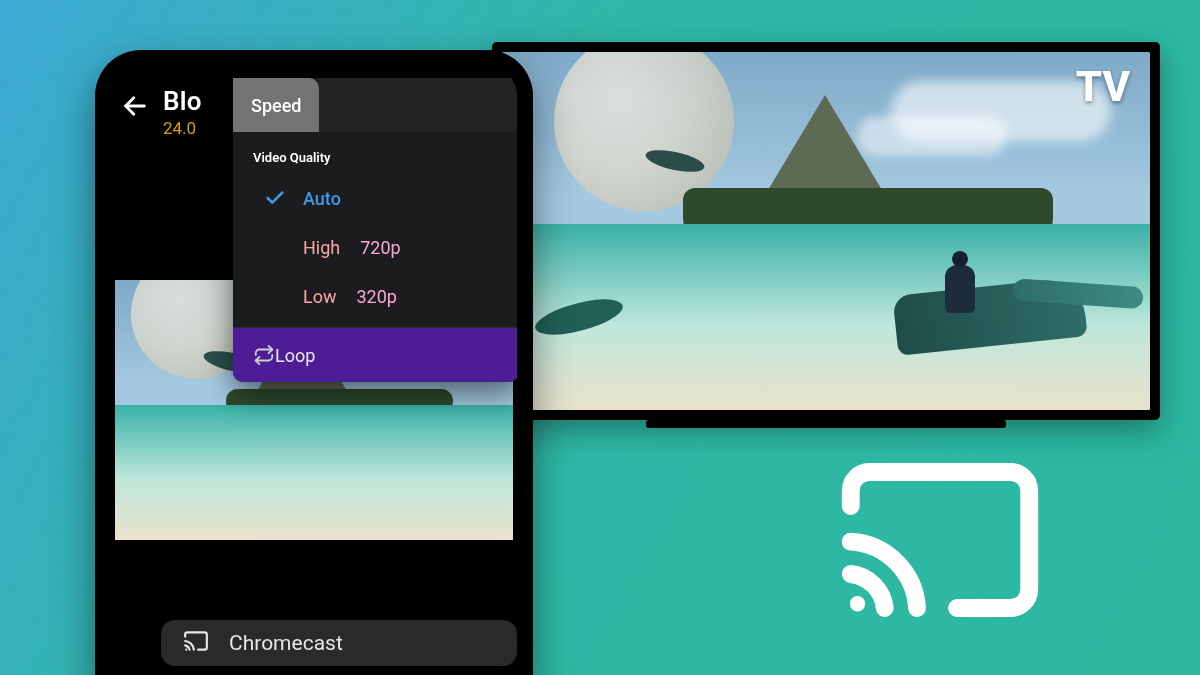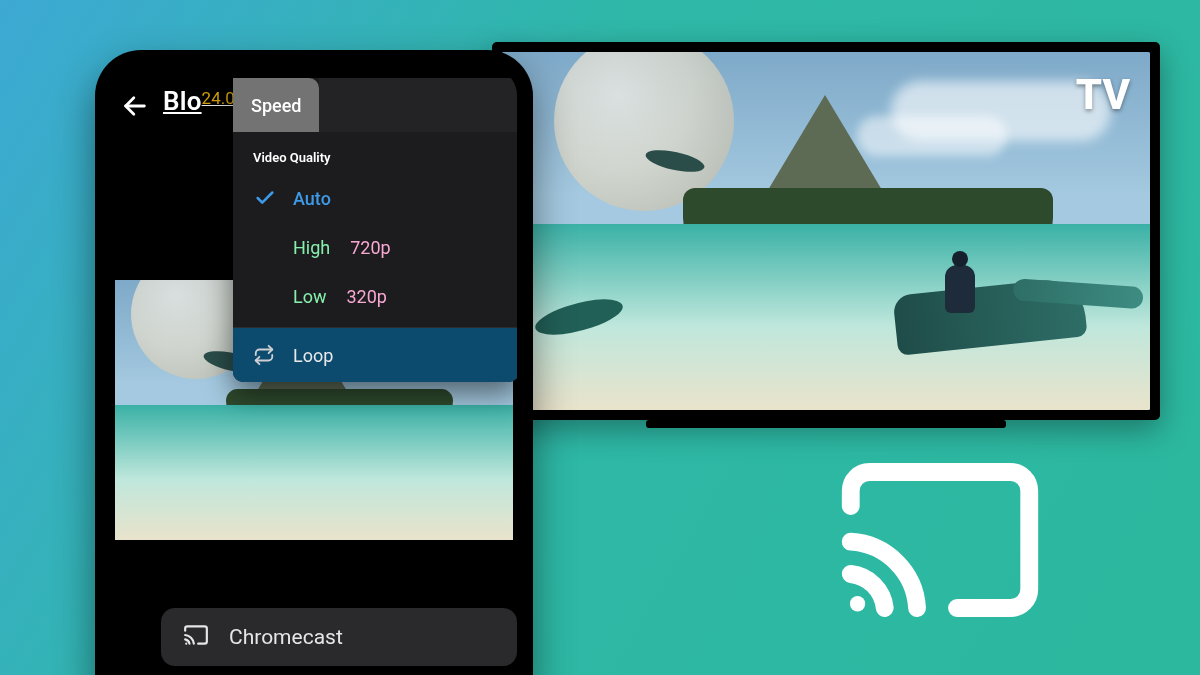"Blo" .title-block { flex-direction: row -> column; text-decoration: underline -> none }
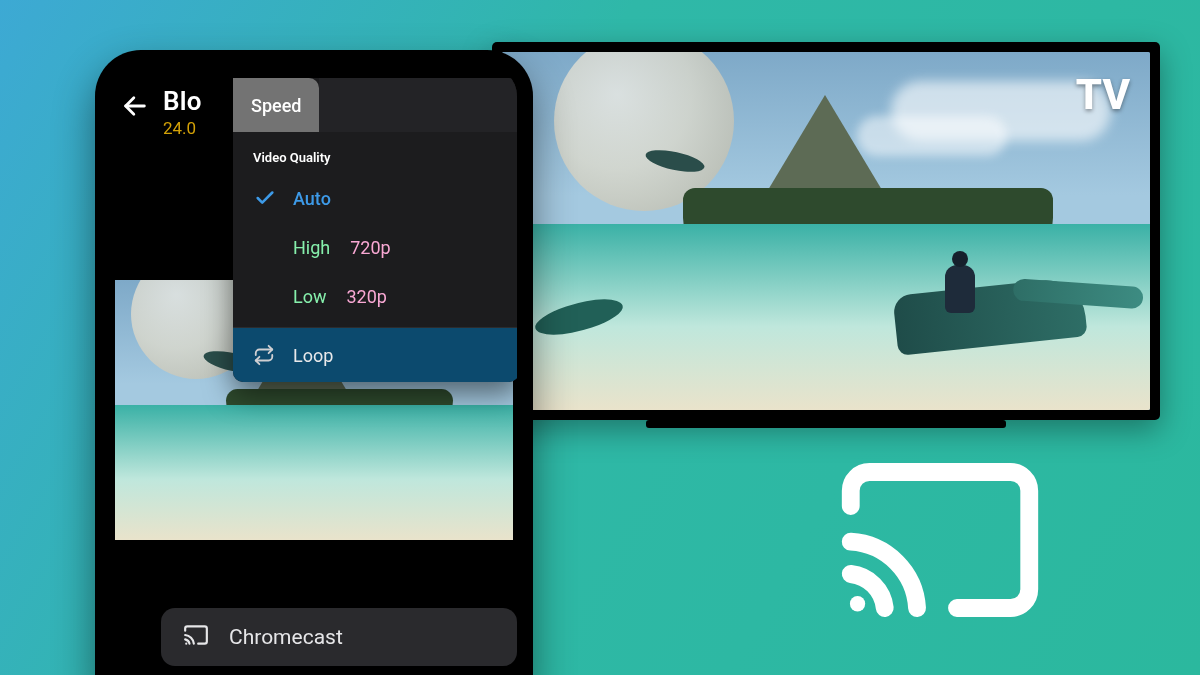"TV" .tv-label { top: 18px -> 10px }
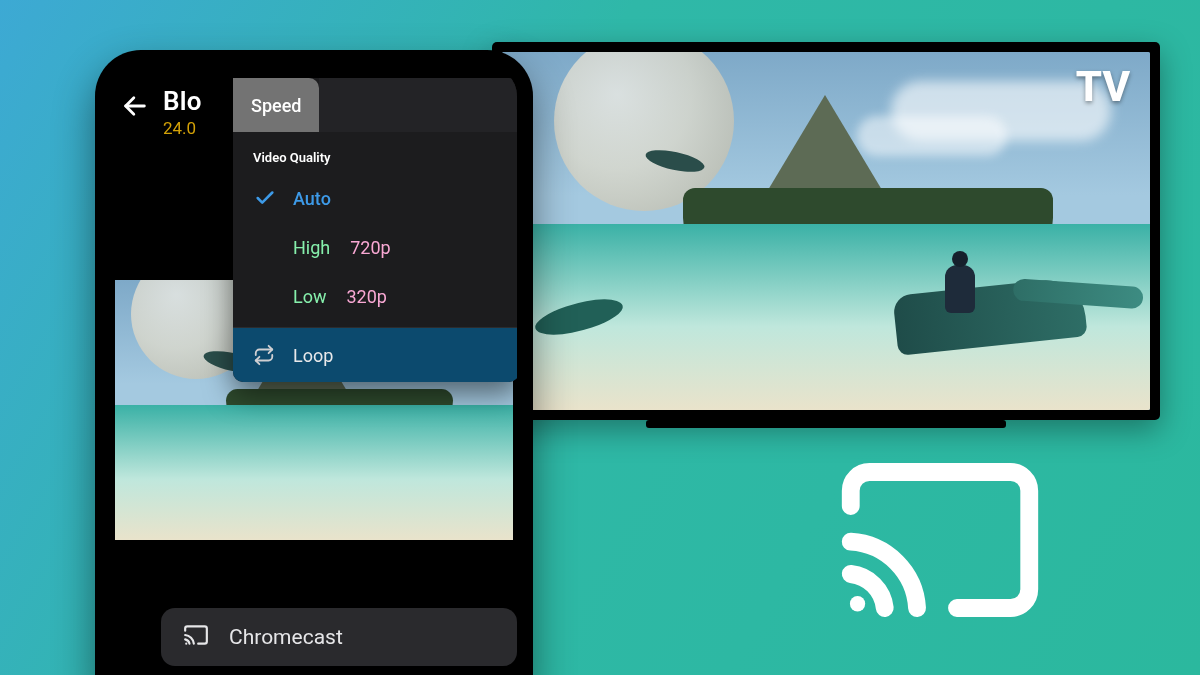"Auto" .quality-item { padding: 14px 20px 14px 20px -> 14px 20px 14px 30px }
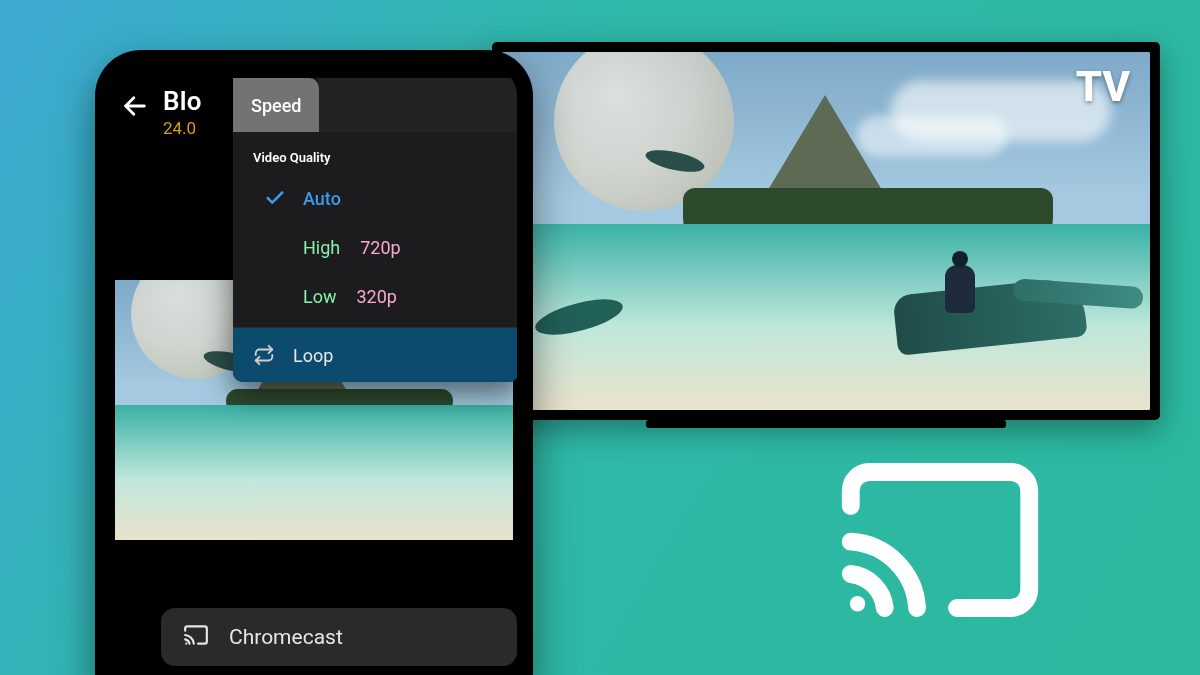"High" .quality-item .q-label { color: #86efac -> #fca5a5 }
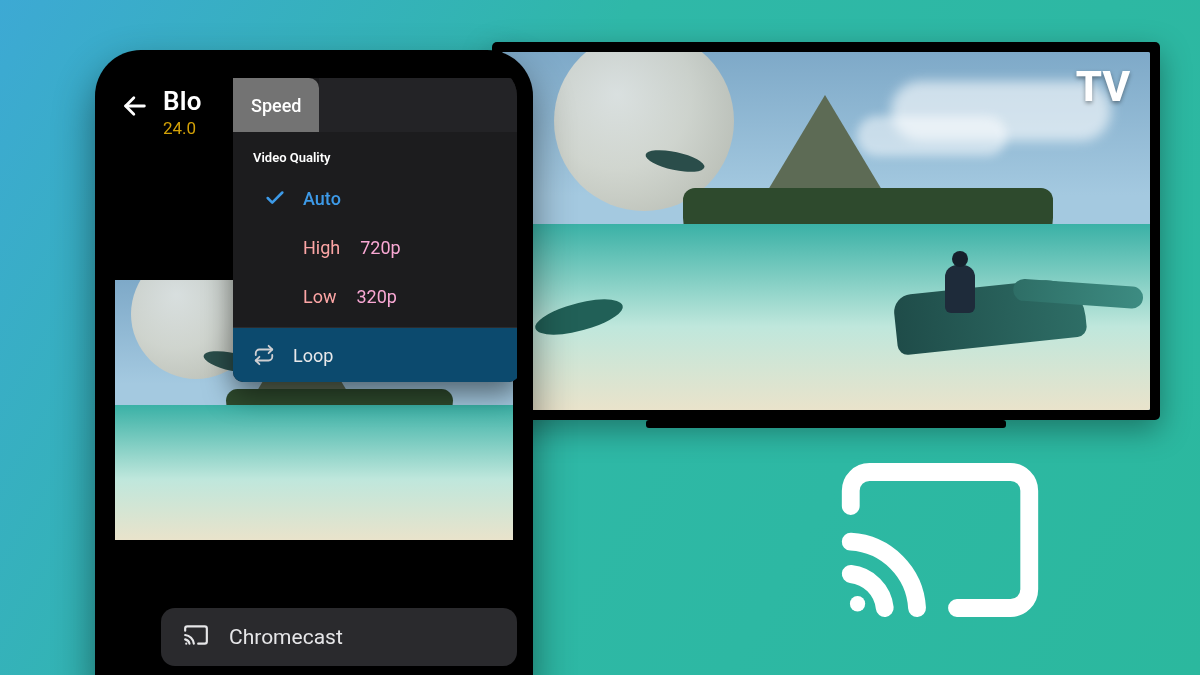"Loop" .loop-row { background: #0c4a6e -> #4c1d95; gap: 18px -> none }
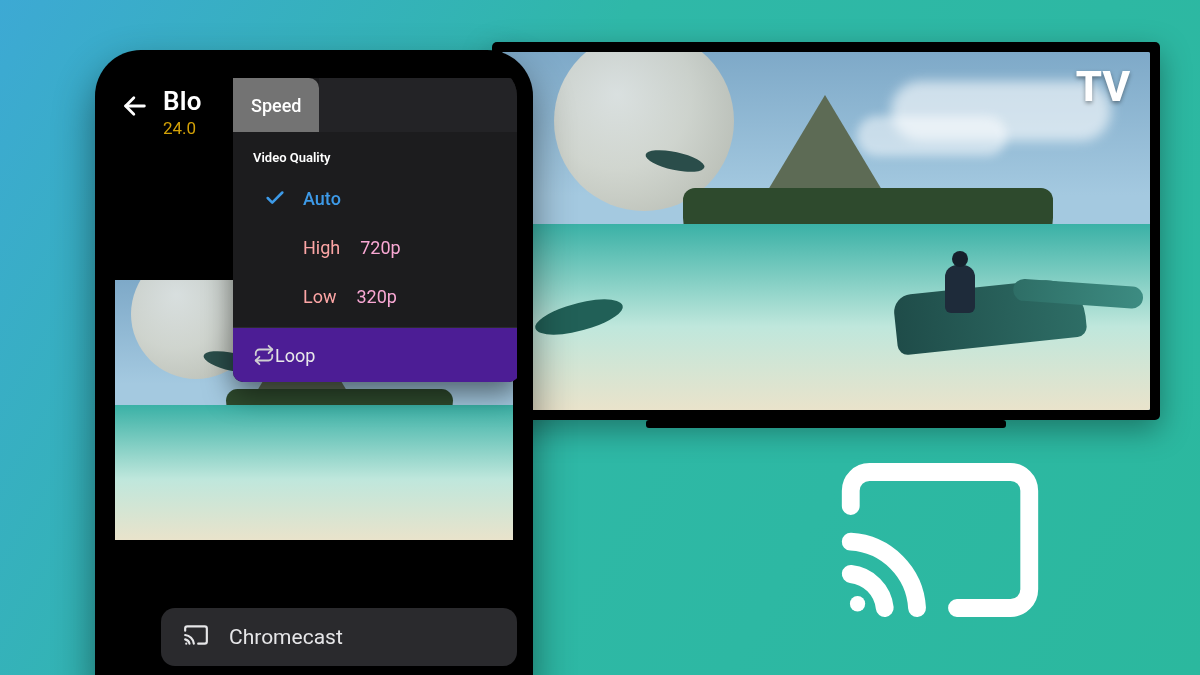"Chromecast" .cast-row { height: 58px -> 46px }
